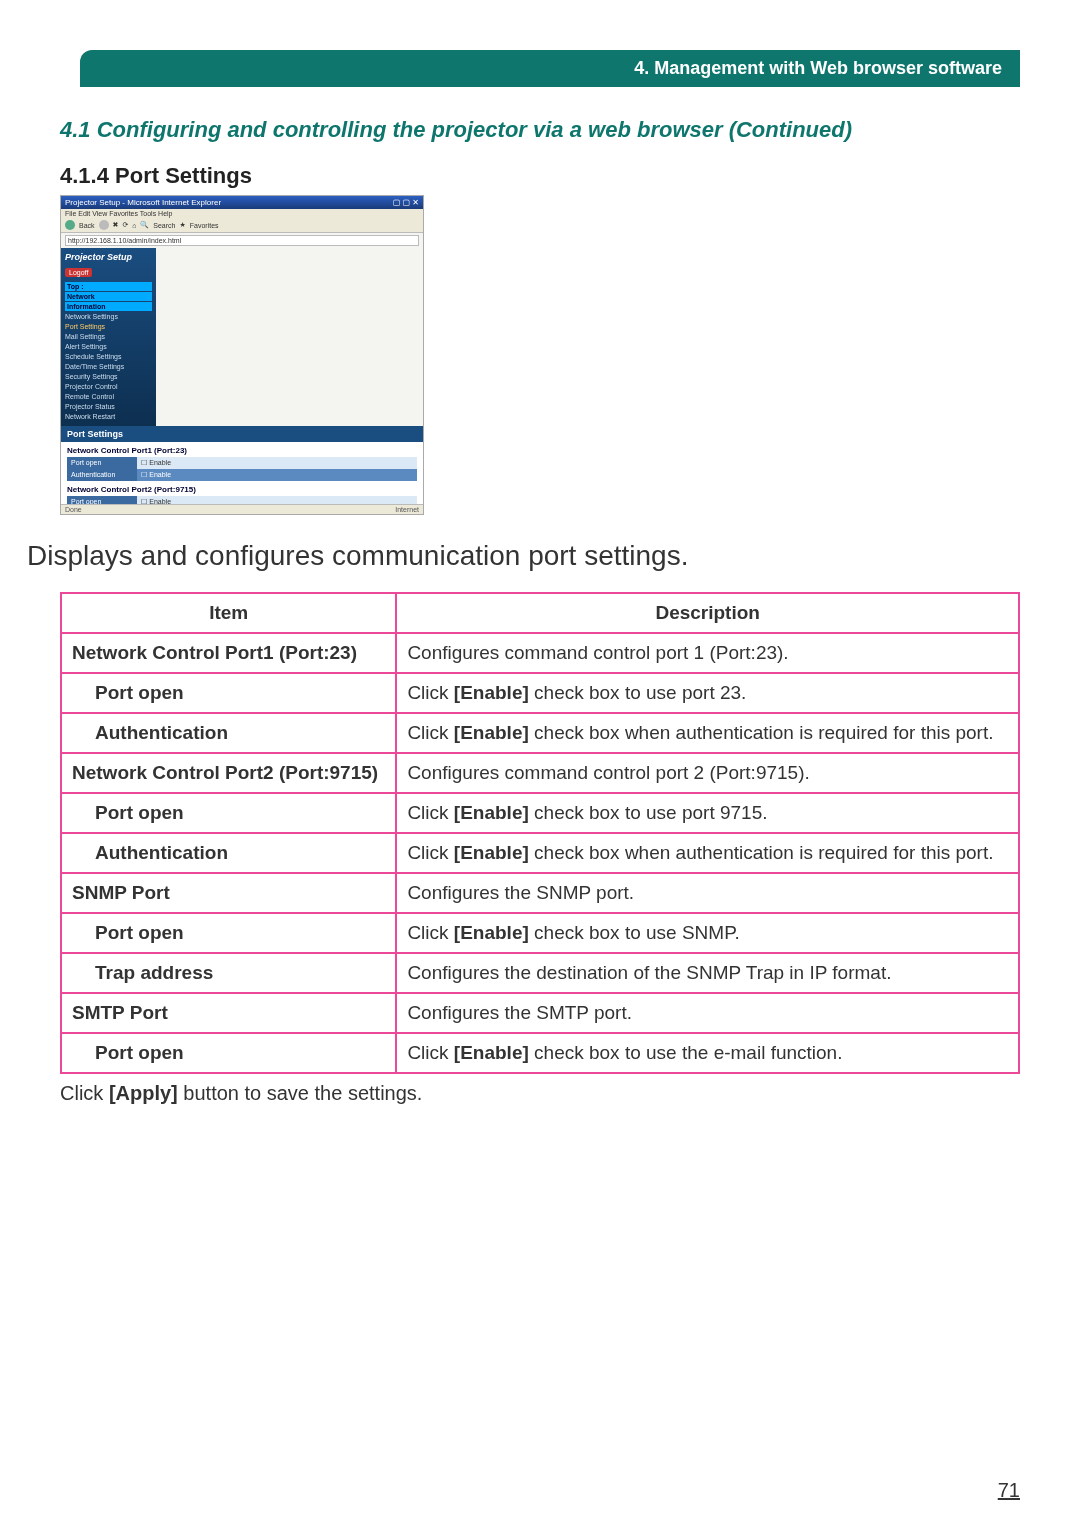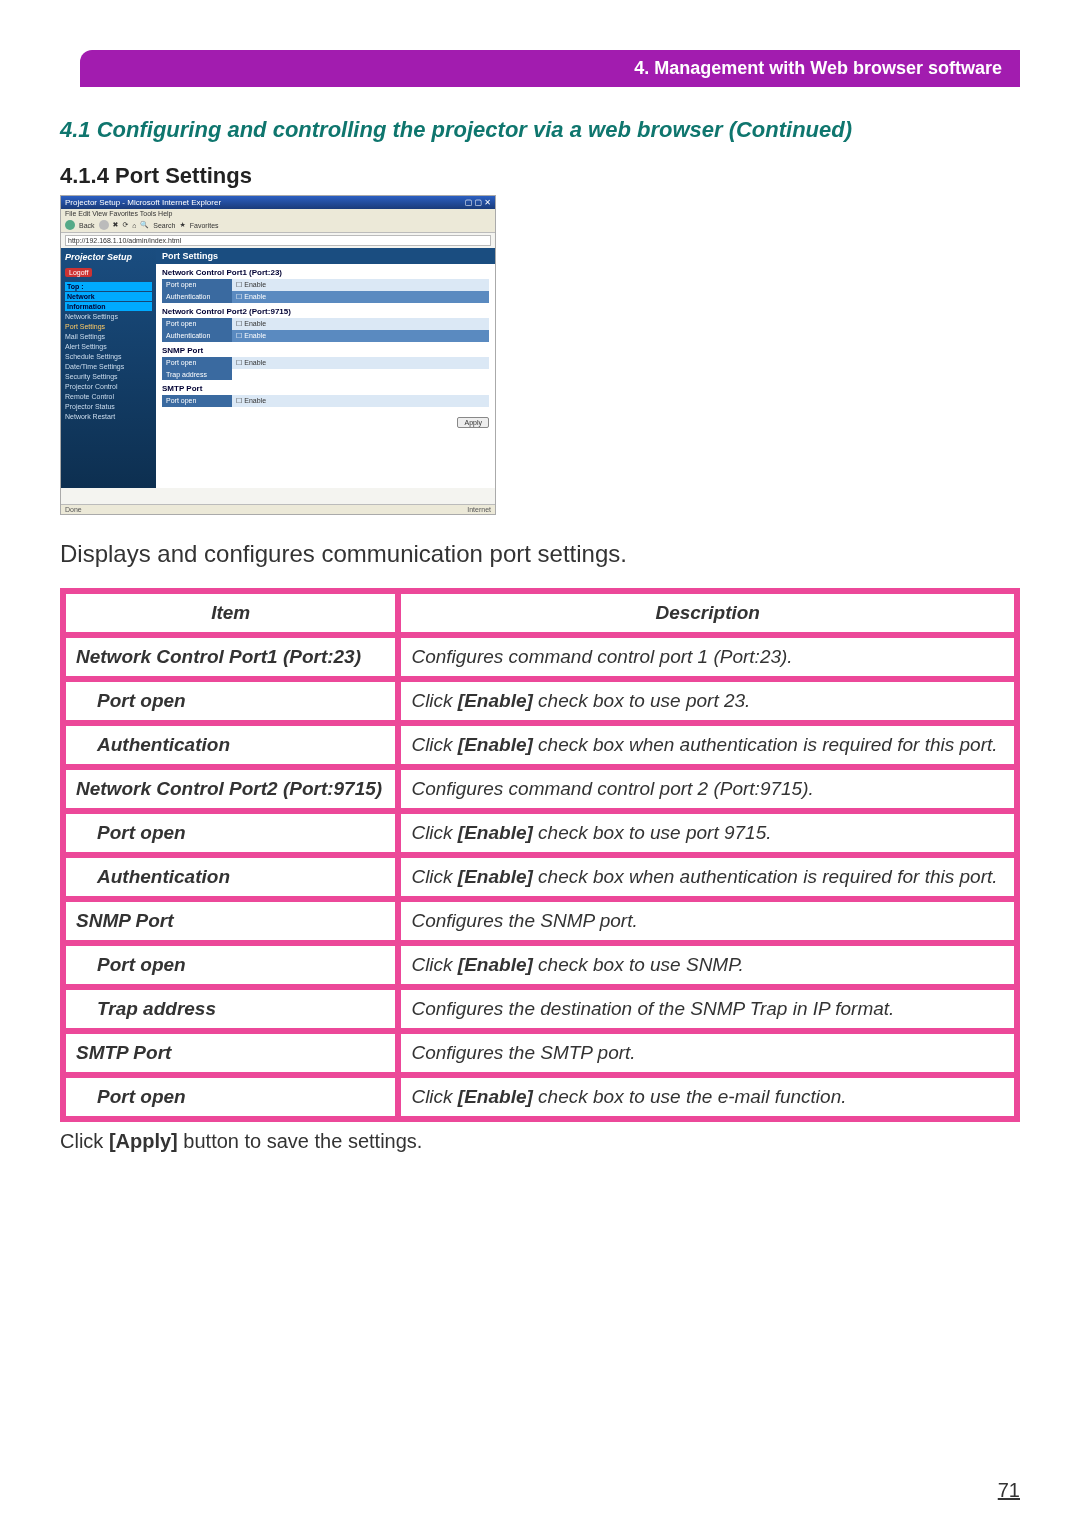"4. Management with Web browser" .header-bar { background: #a21caf -> #0f766e }
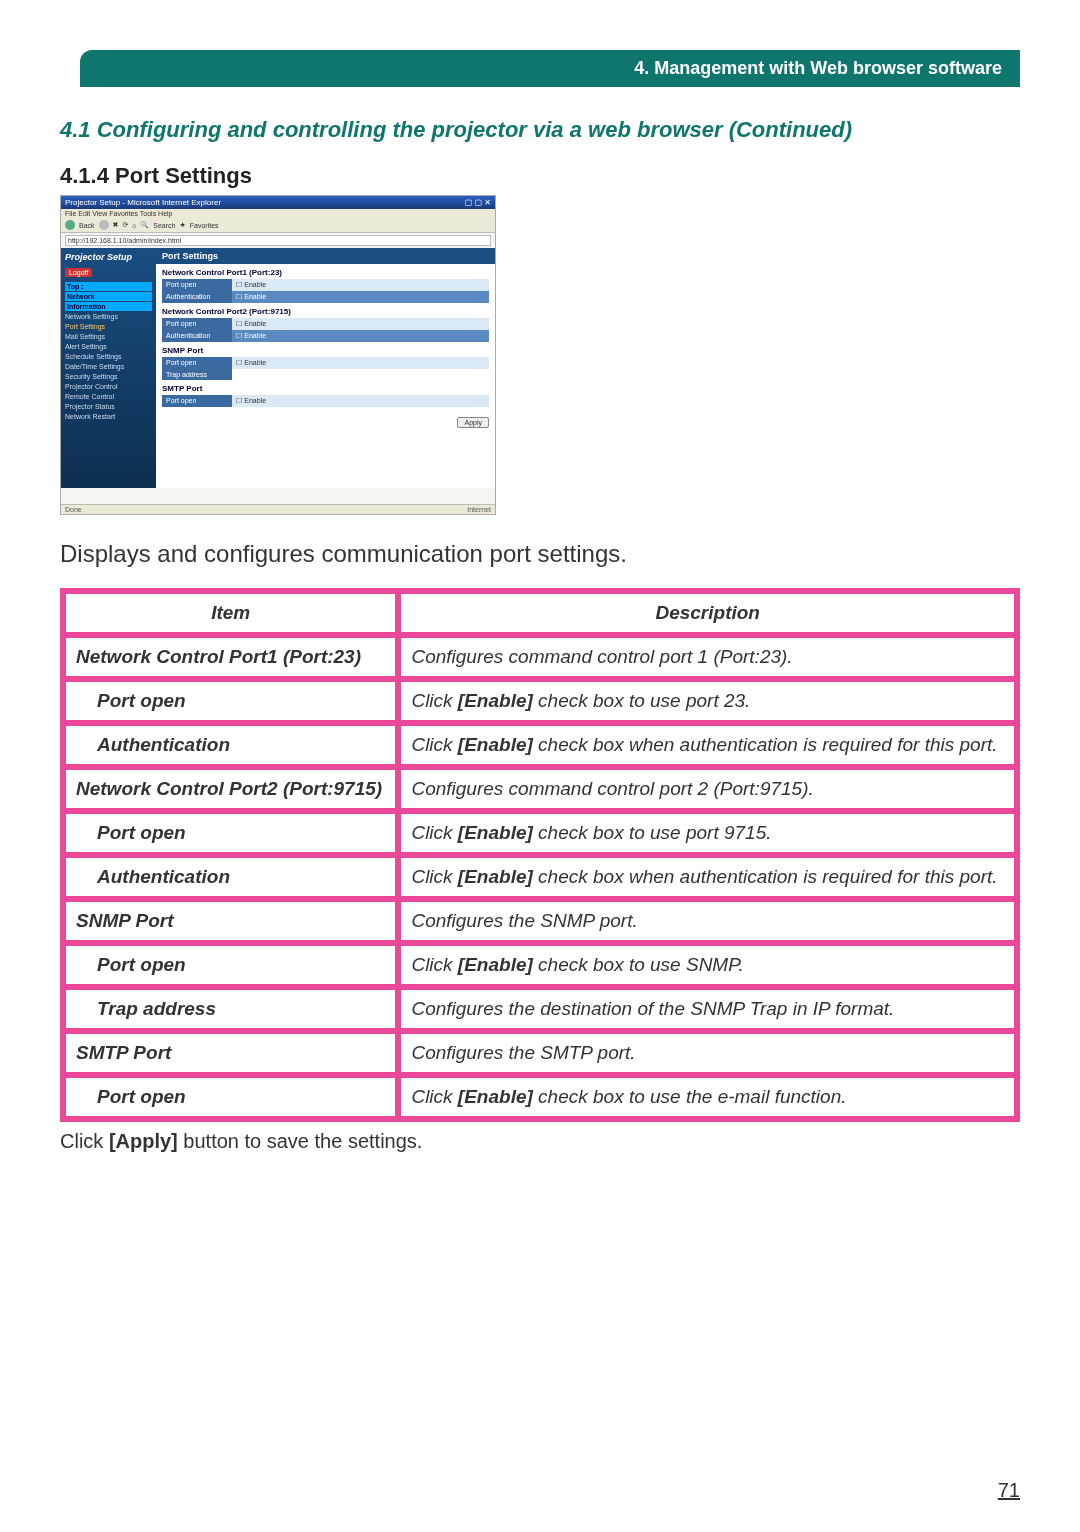"Projector Setup - Microsoft Internet" .screenshot { width: 436px -> 364px }
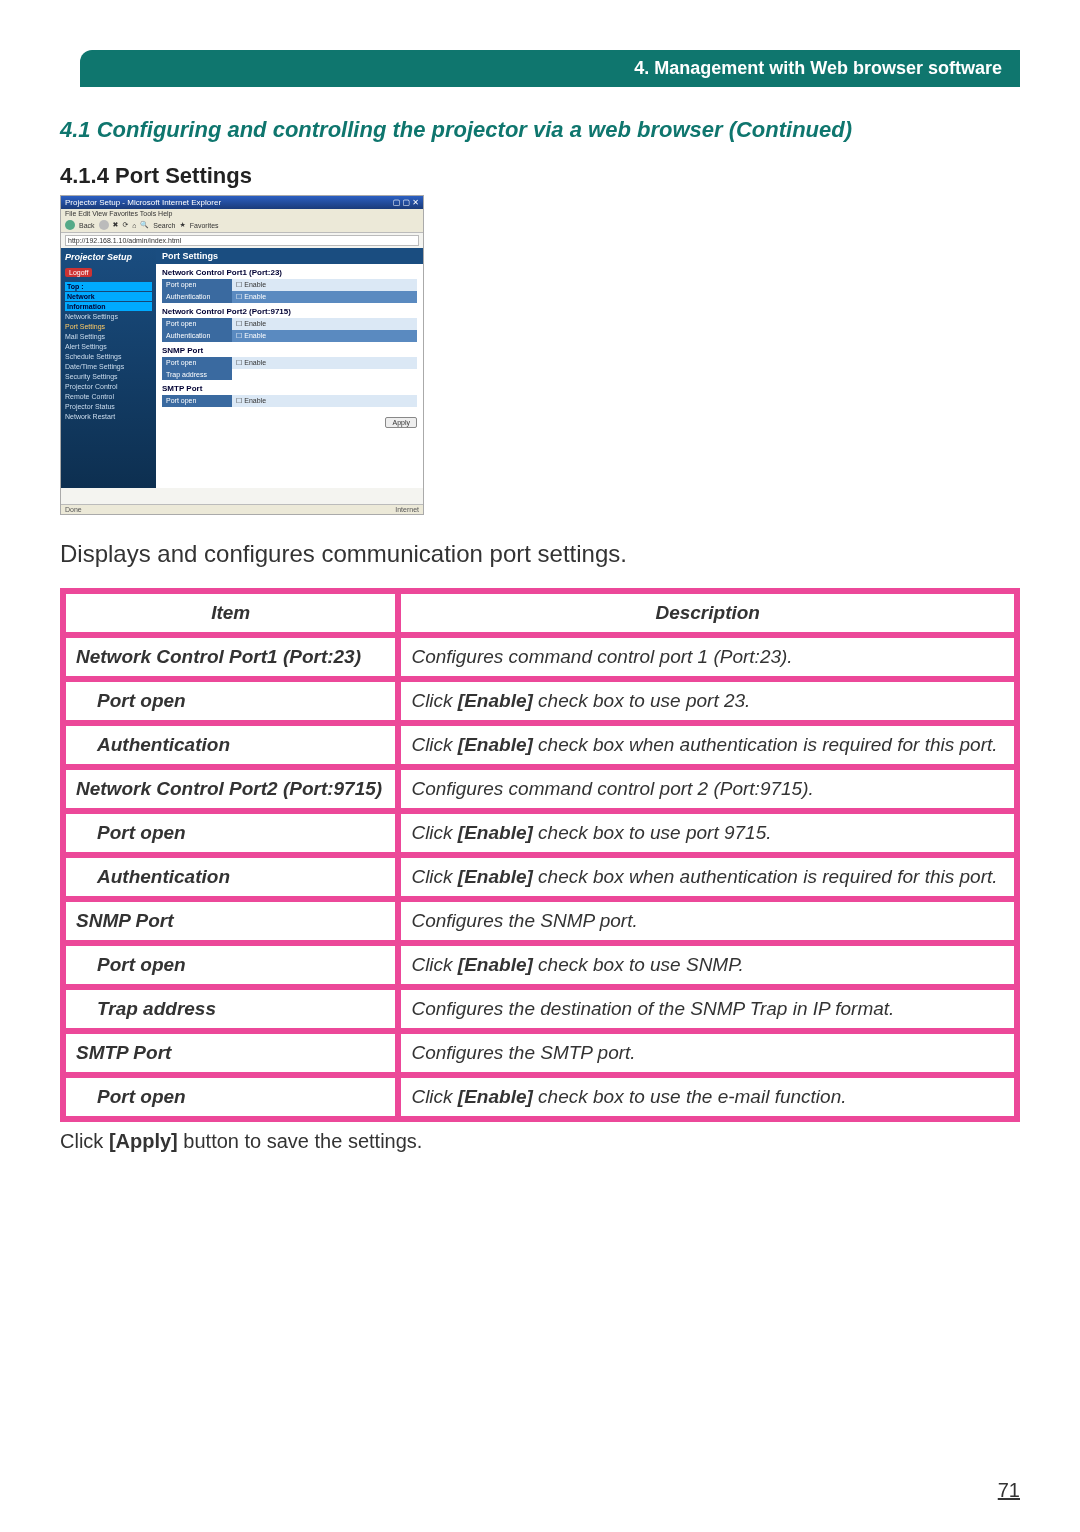"Projector Setup" .ss-body { flex-direction: none -> column }
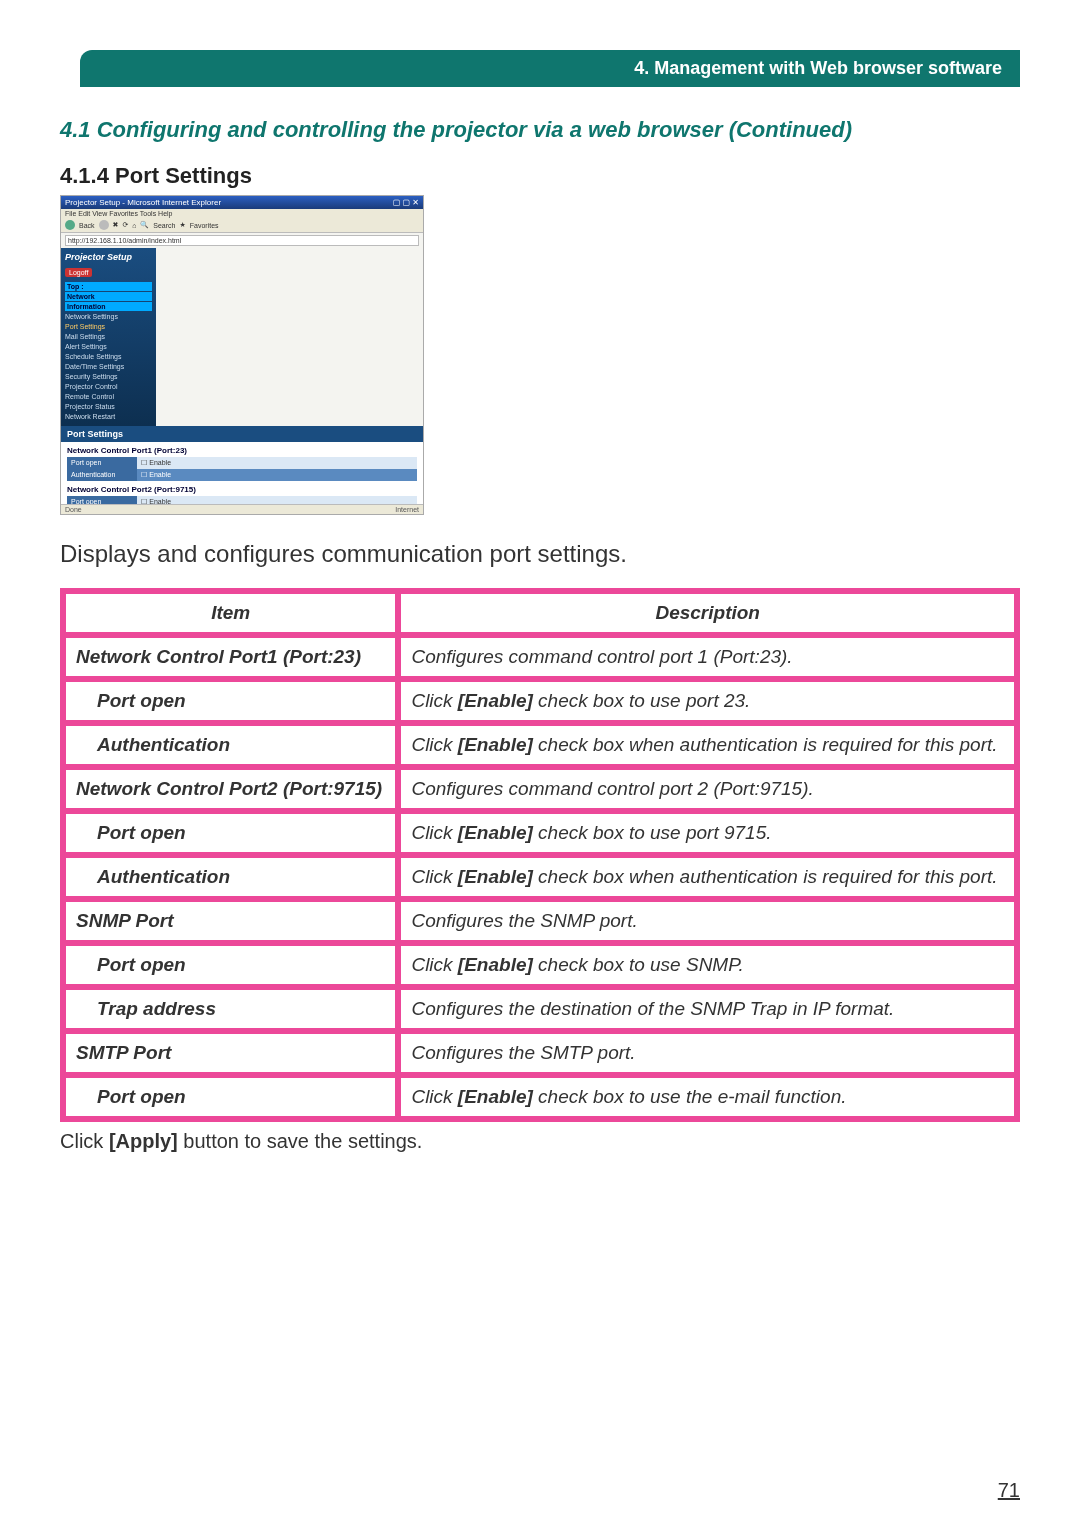"Displays and configures communication" .caption { font-size: 24px -> 28px; margin: 25px 60px 20px 60px -> 25px 60px 20px 27px }
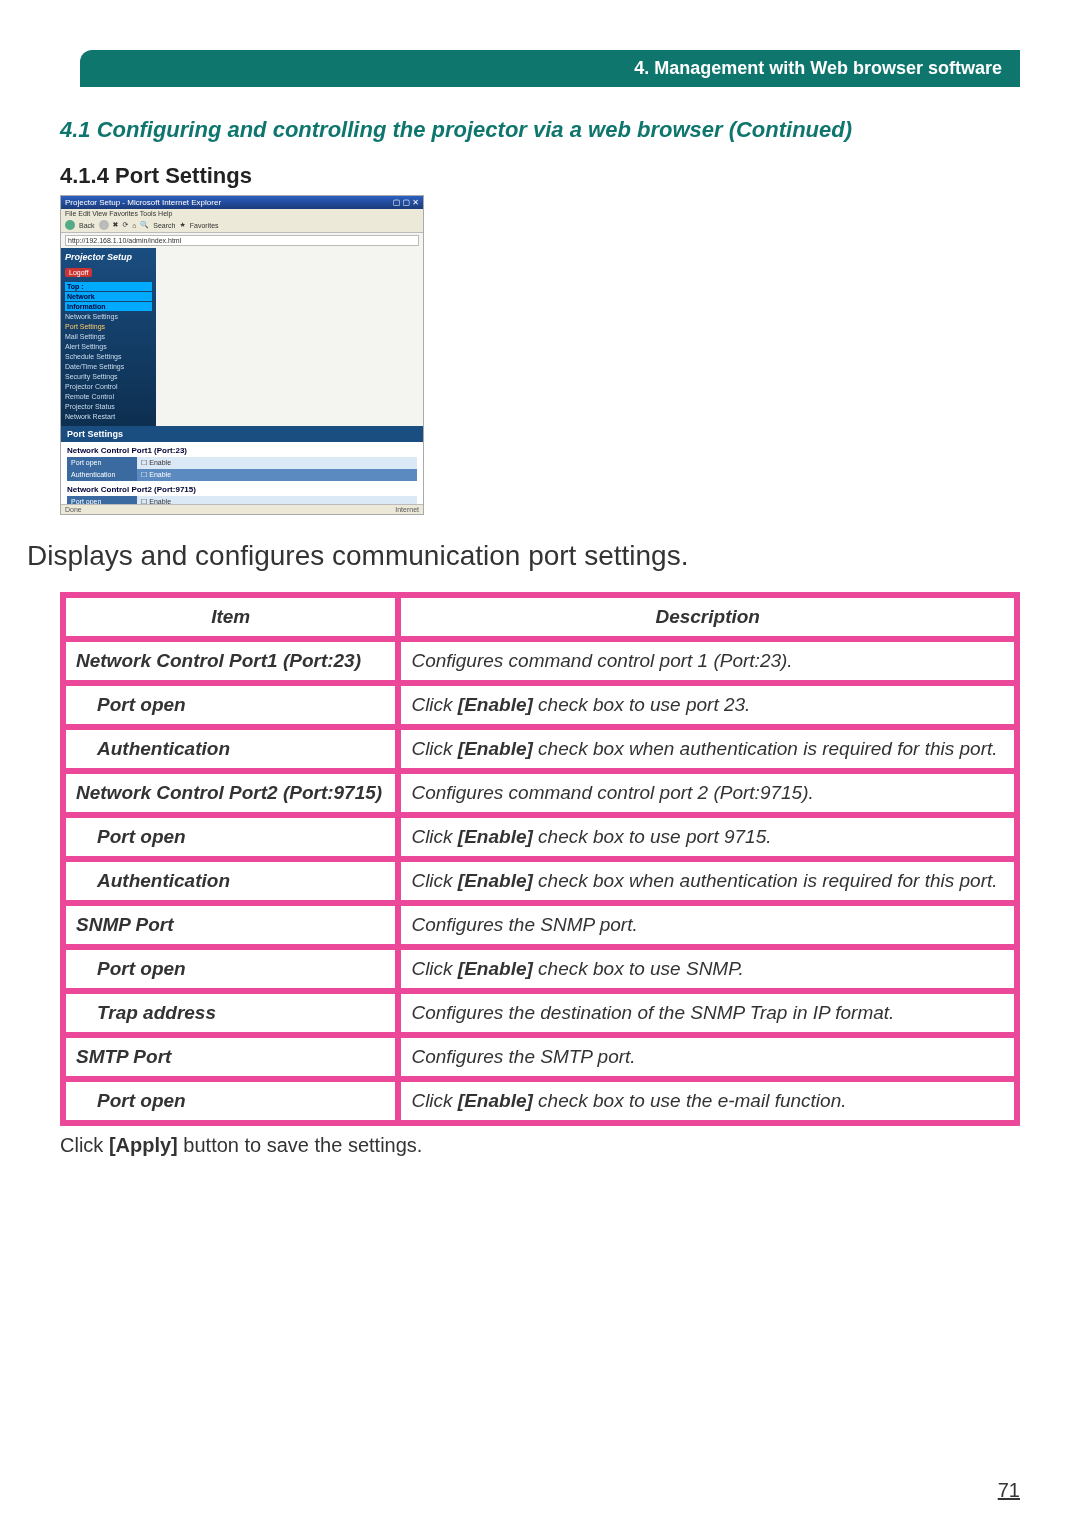"Item" table.spec th, table.spec td { border: 6px solid #ec4899 -> 2px solid #ec4899; font-style: italic -> none }
